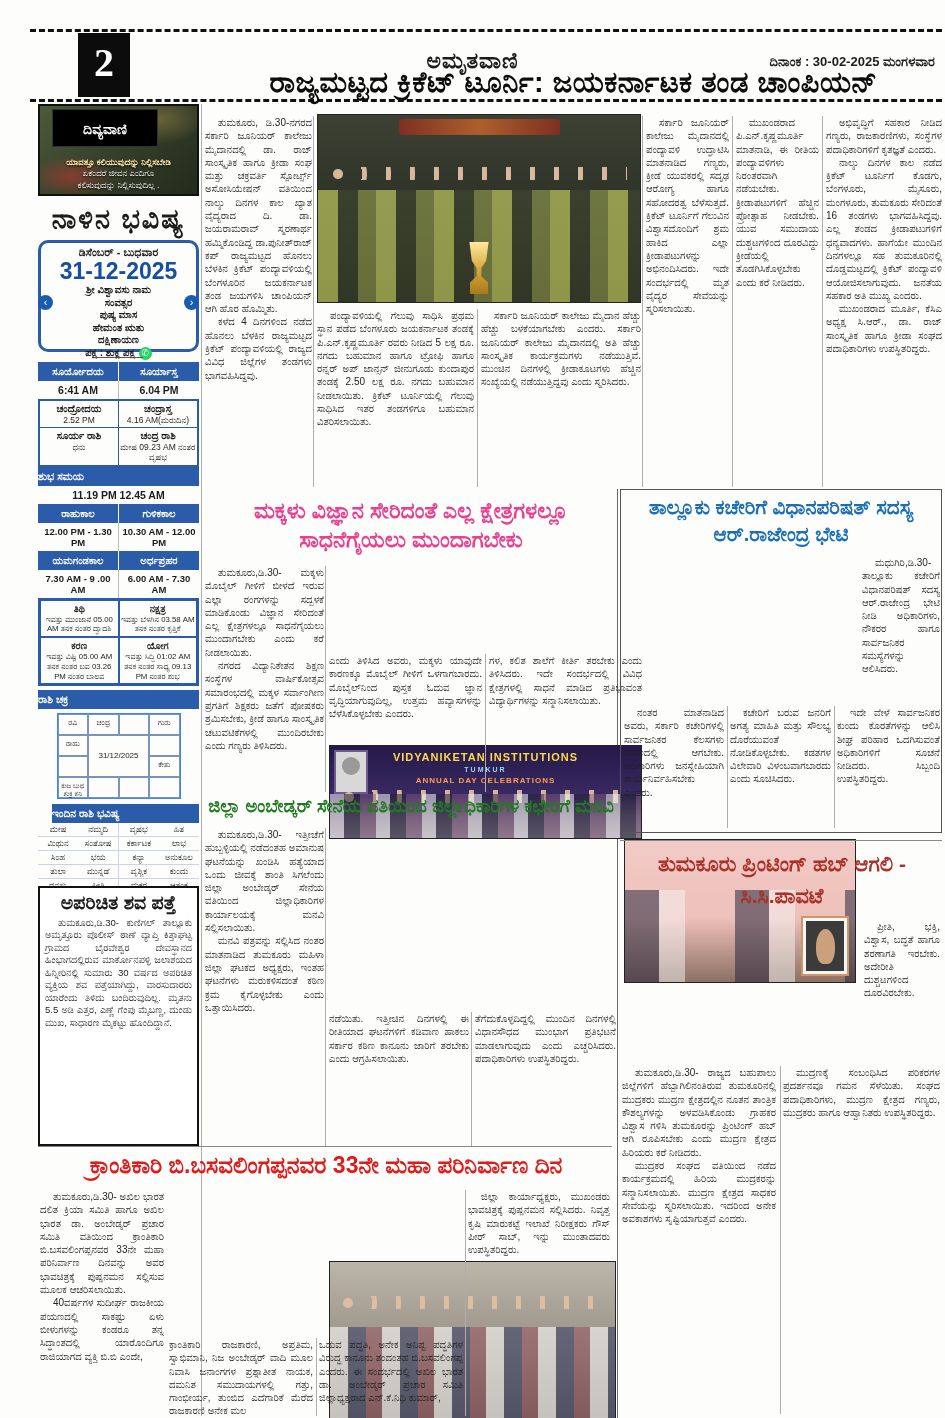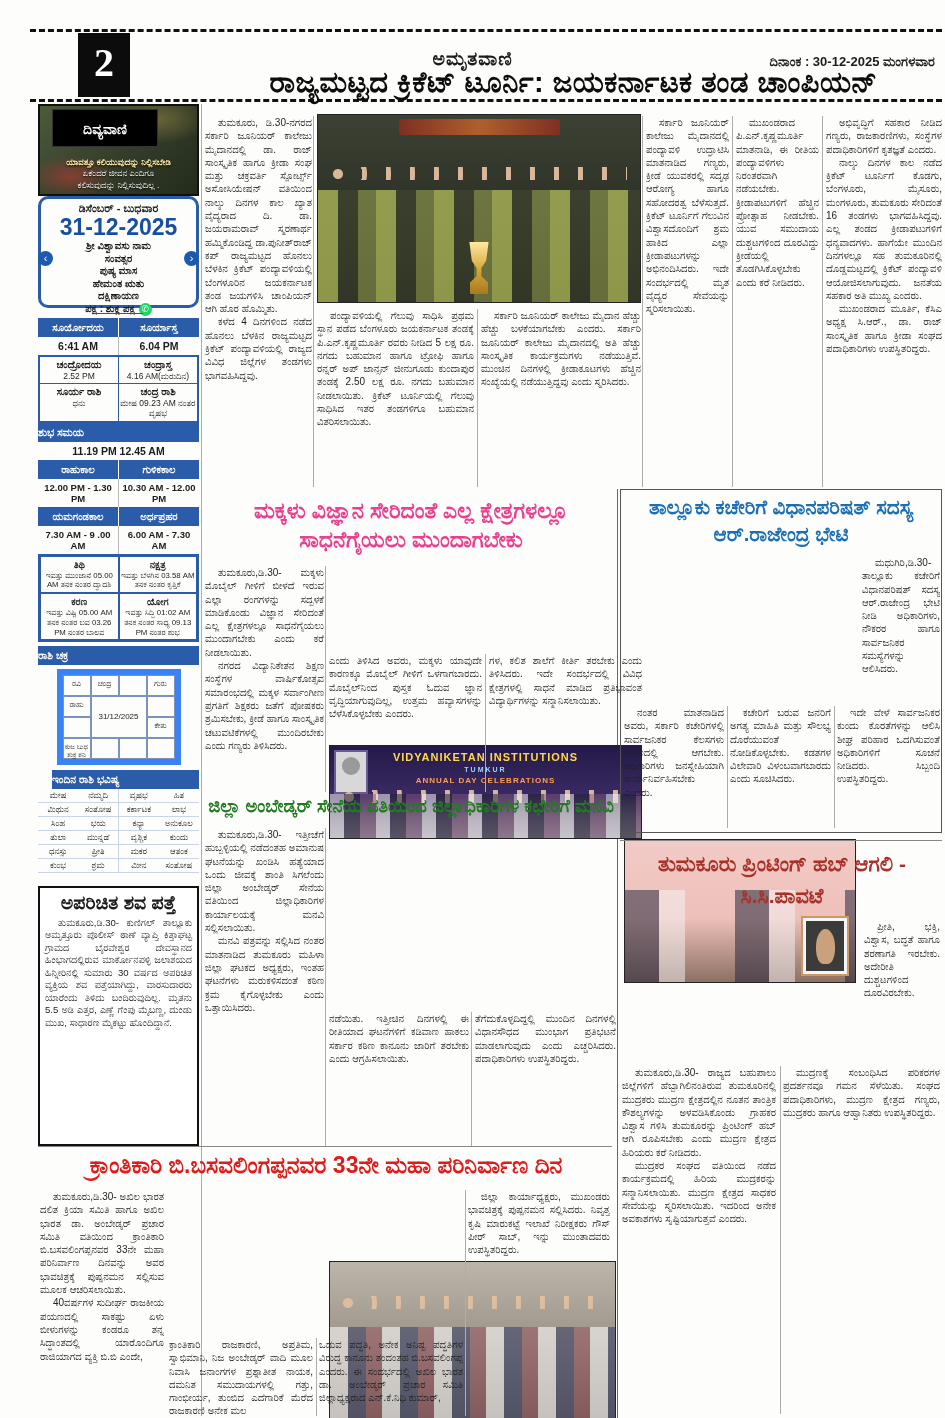"ಅಮೃತವಾಣಿ" .masthead { font-size: 19px -> 22px }
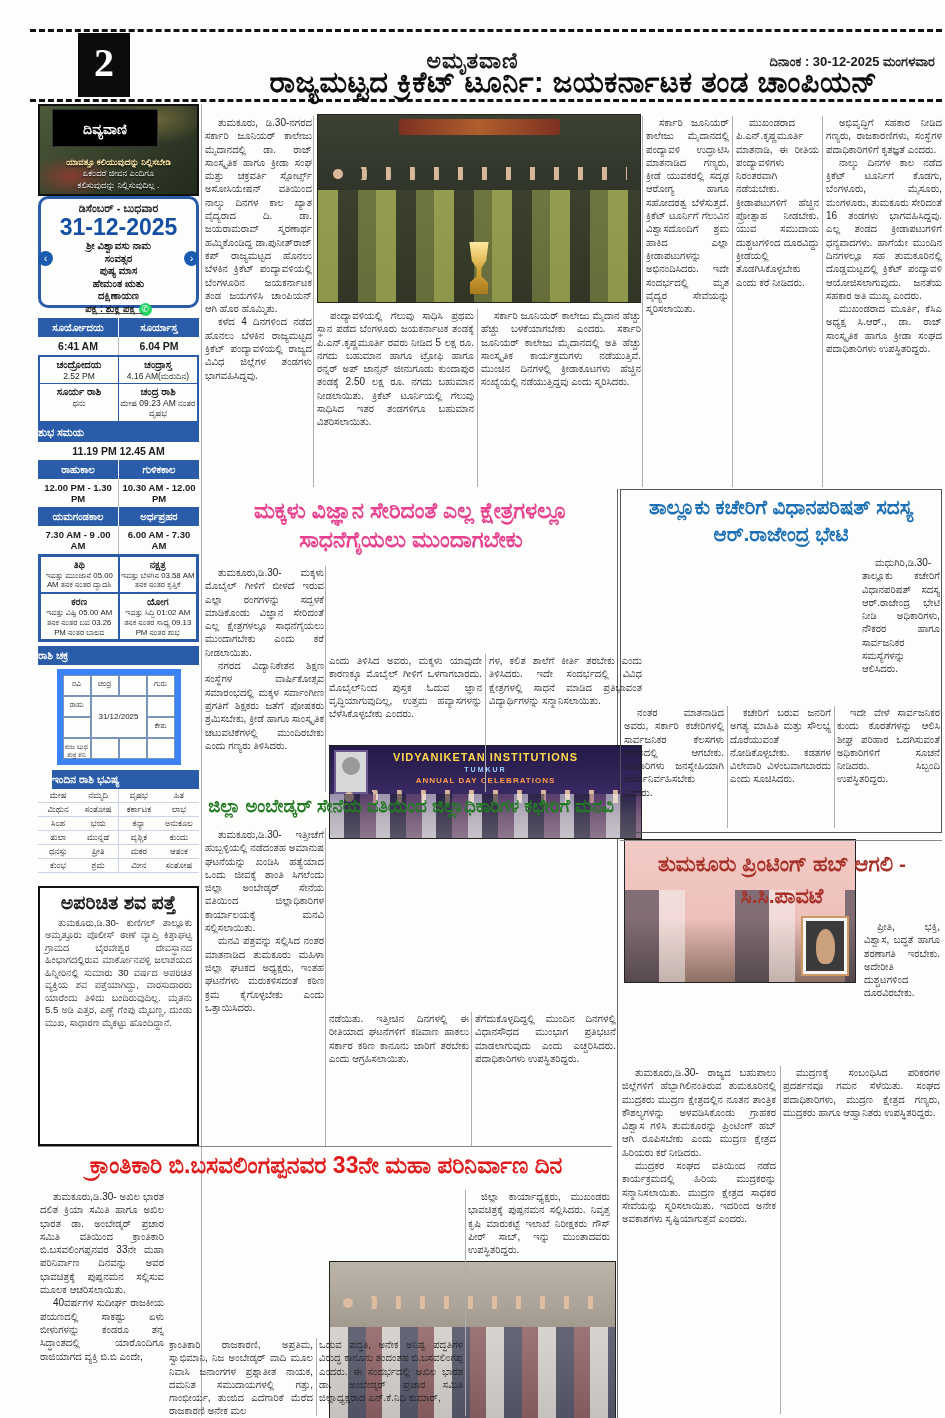"ದಿನಾಂಕ : 30-12-2025 ಮಂಗಳವಾರ" div.abs { text: 30-12-2025 -> 30-02-2025 }
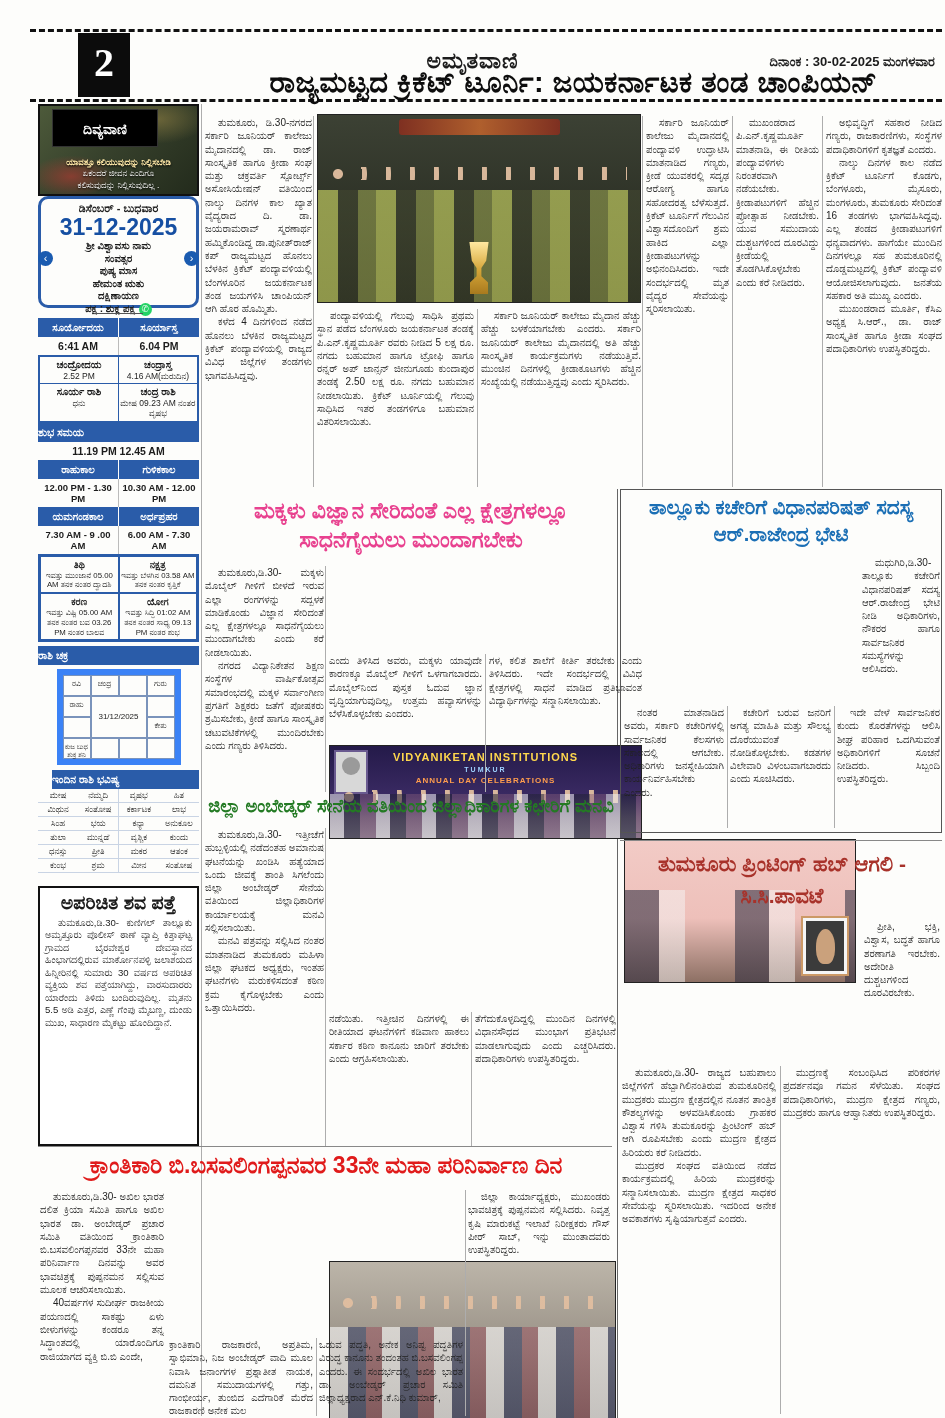"ನಾಳಿನ ಭವಿಷ್ಯ" div.sb-title { html: none -> <div>ನಾಳಿನ ಭವಿಷ್ಯ</div> }
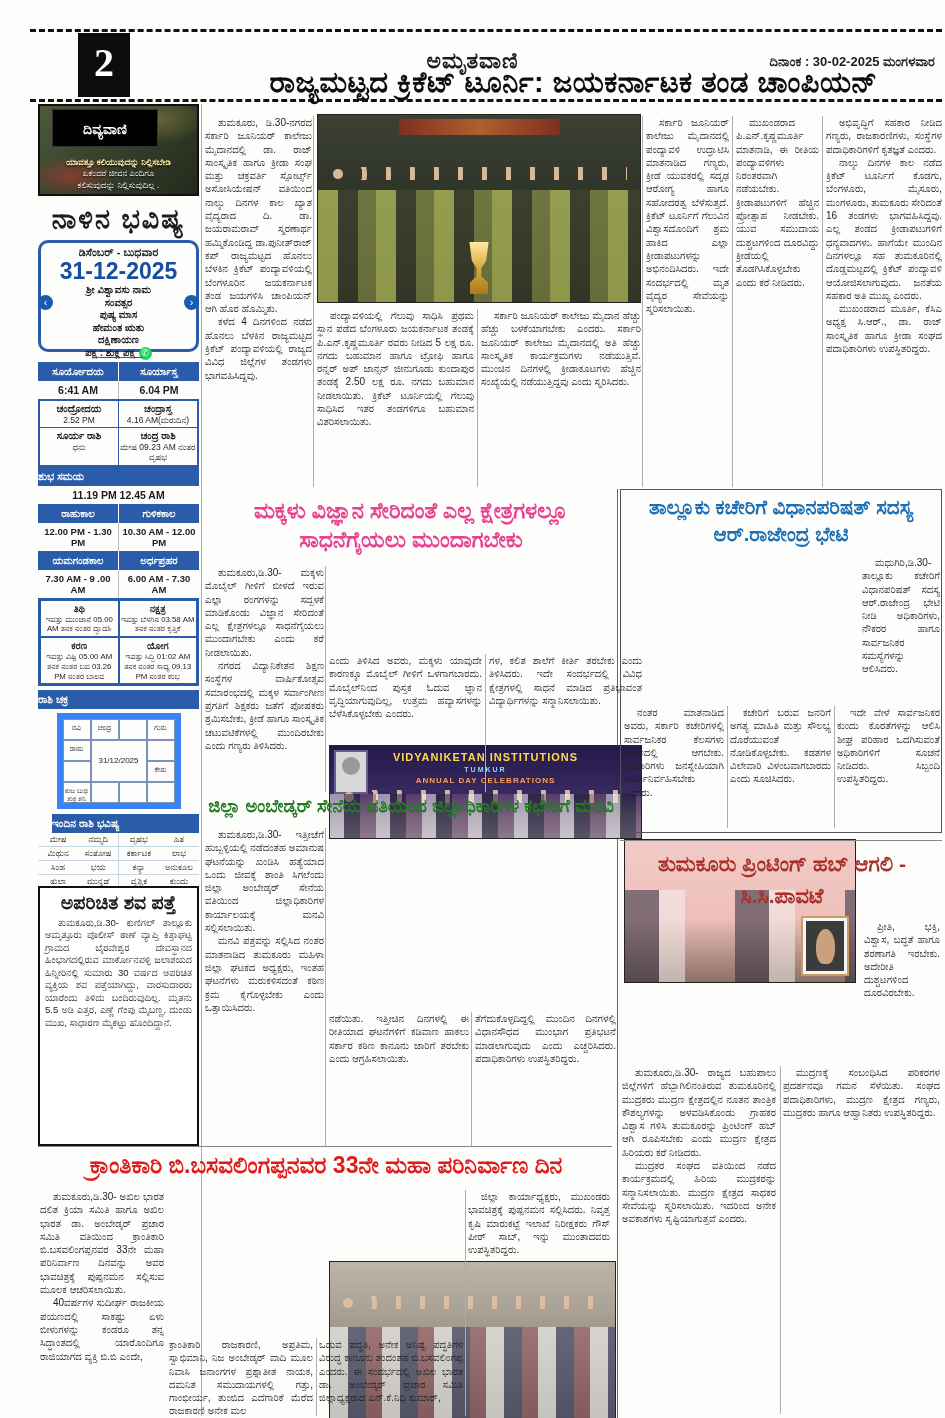"ರವಿ" .chakra { border: 6px solid #3b82f6 -> 1px solid #3b82f6 }
